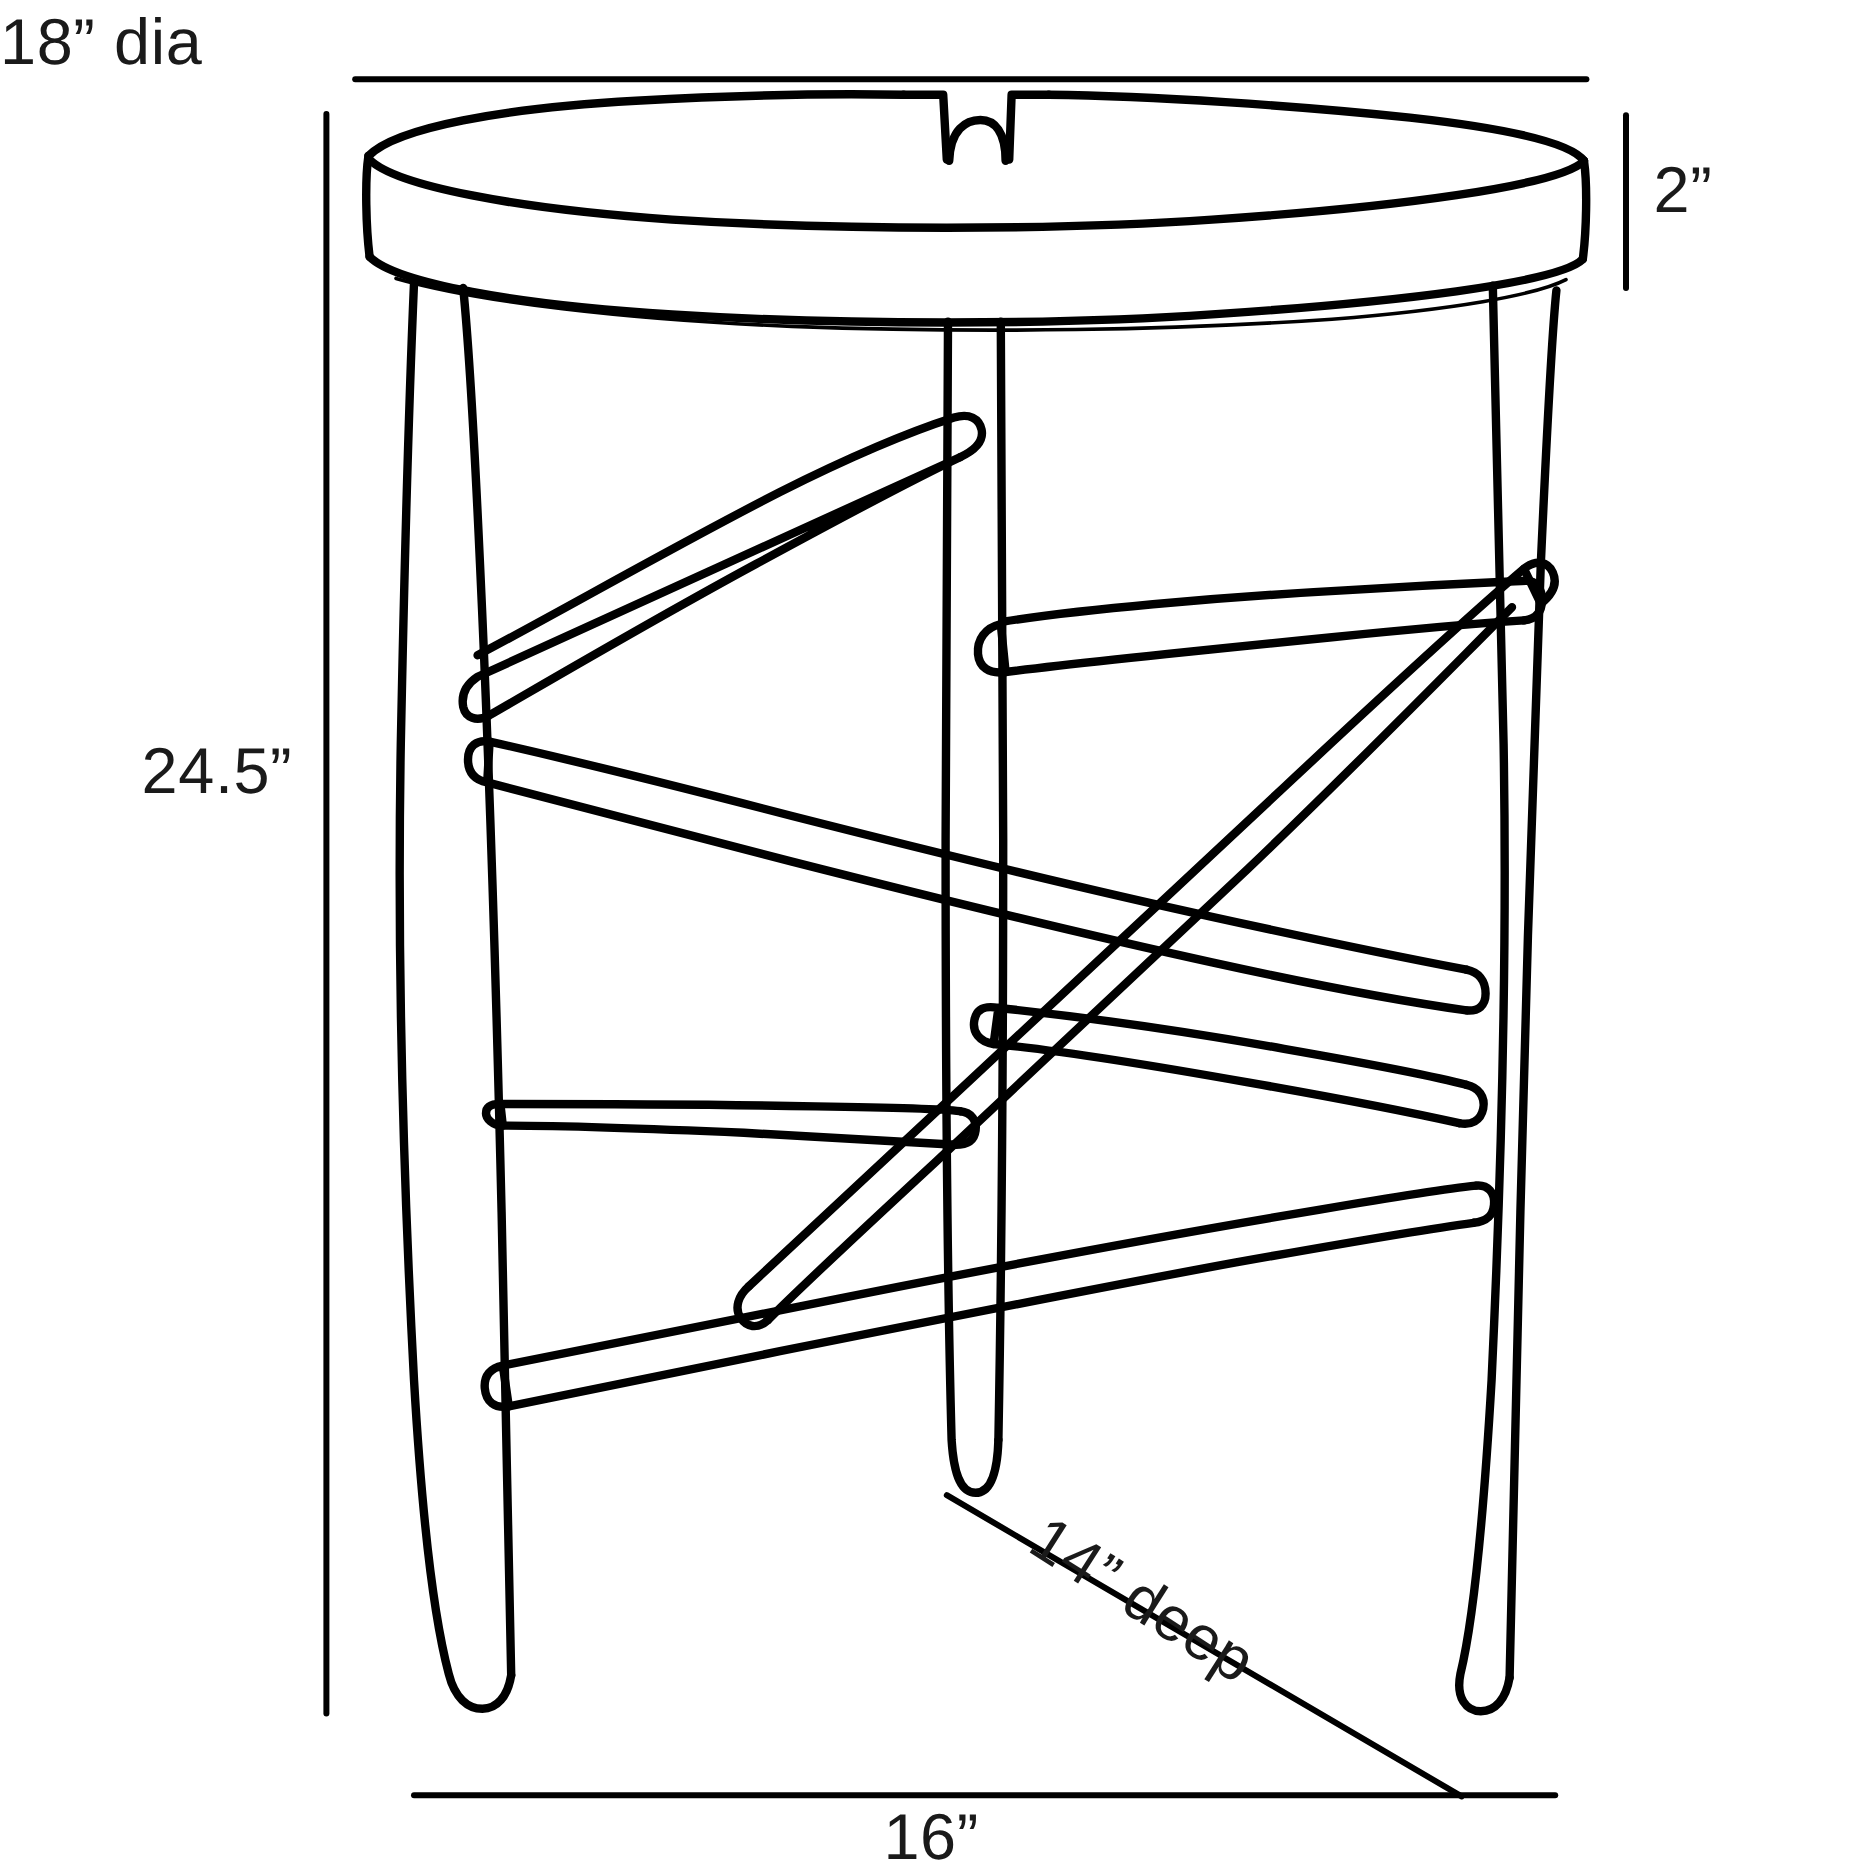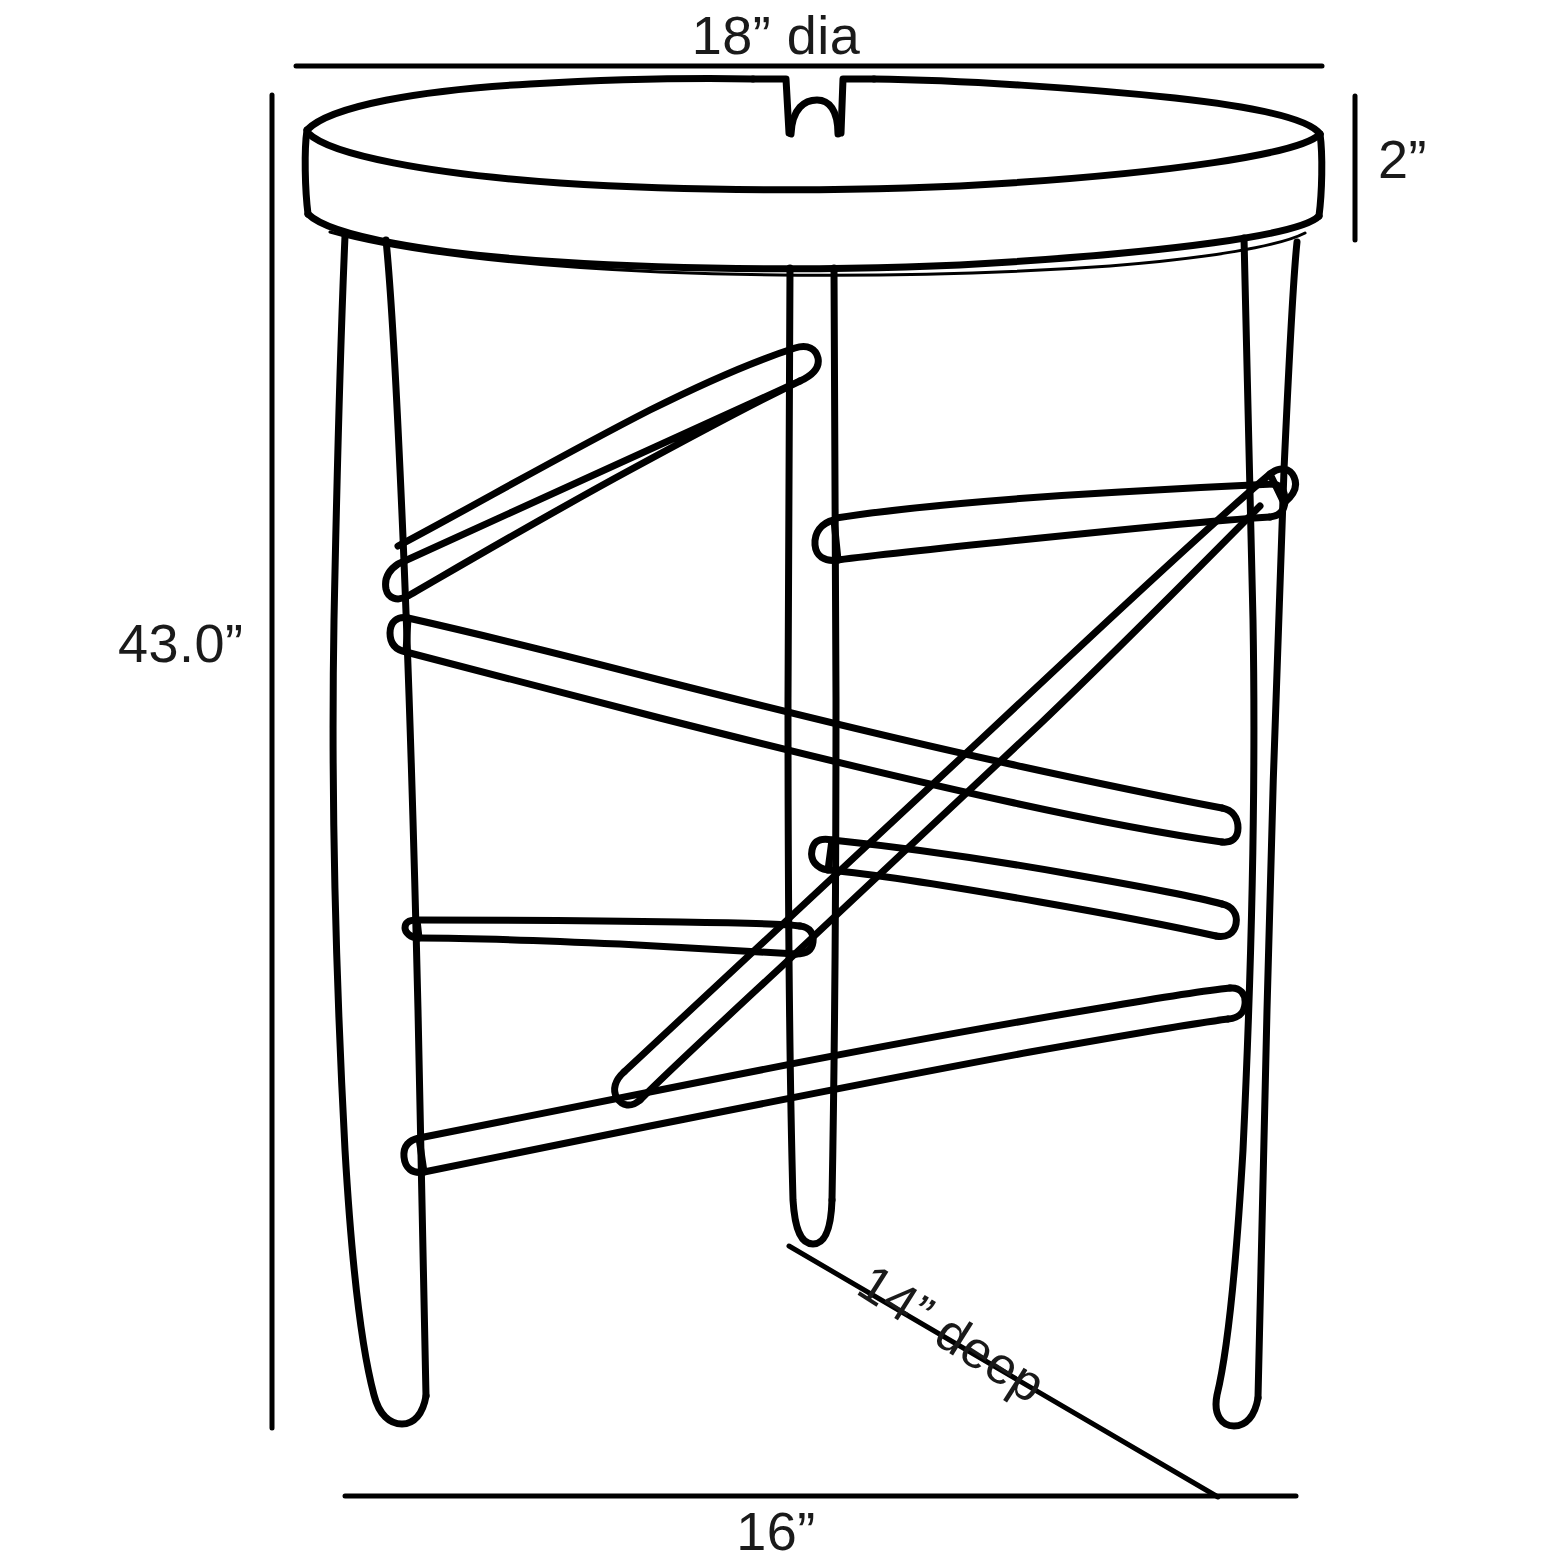"18” dia" #label-dia { text-align: center -> left }
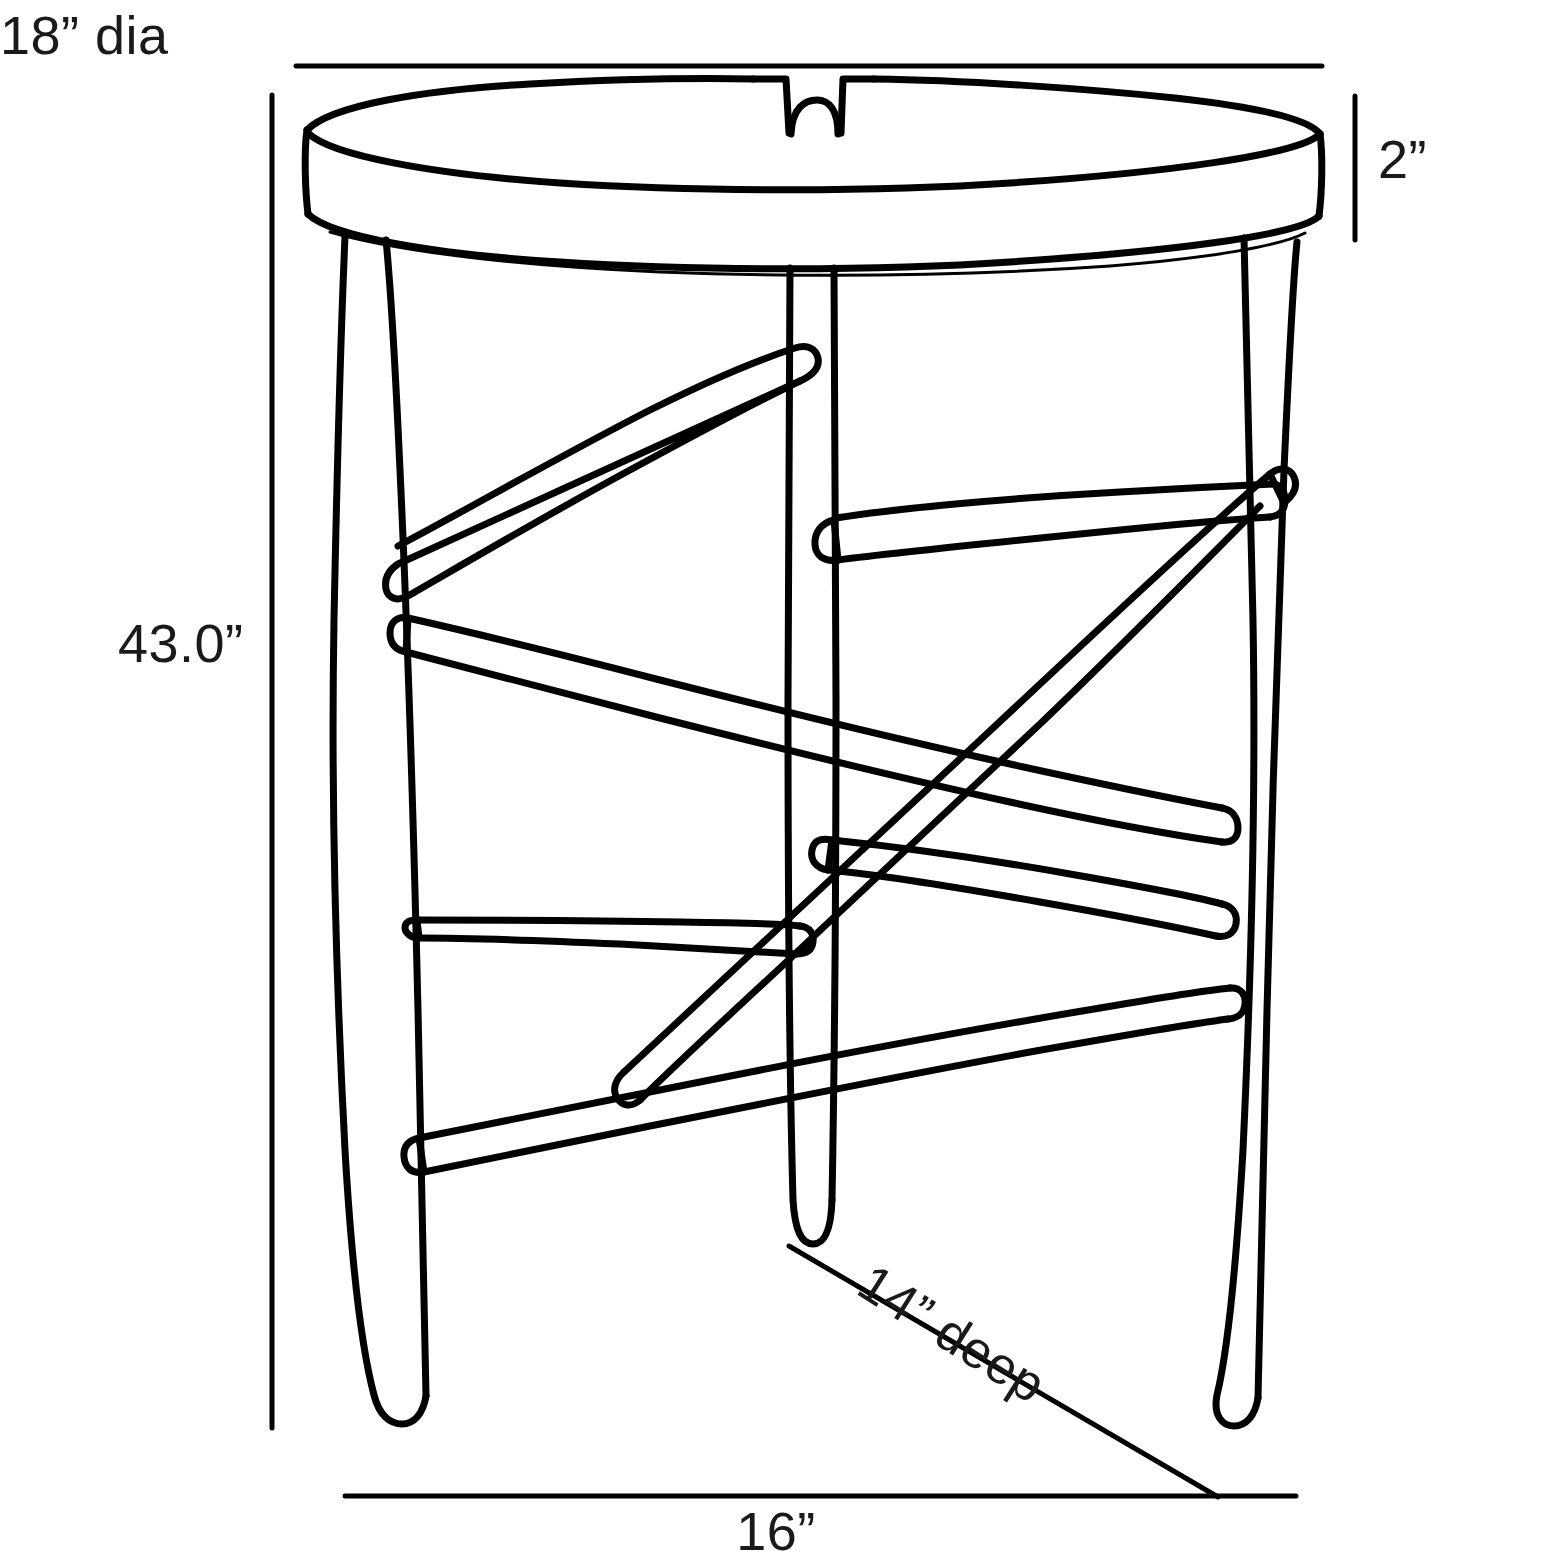"43.0”" div.dim-label { text: 43.0 -> 24.5 }
